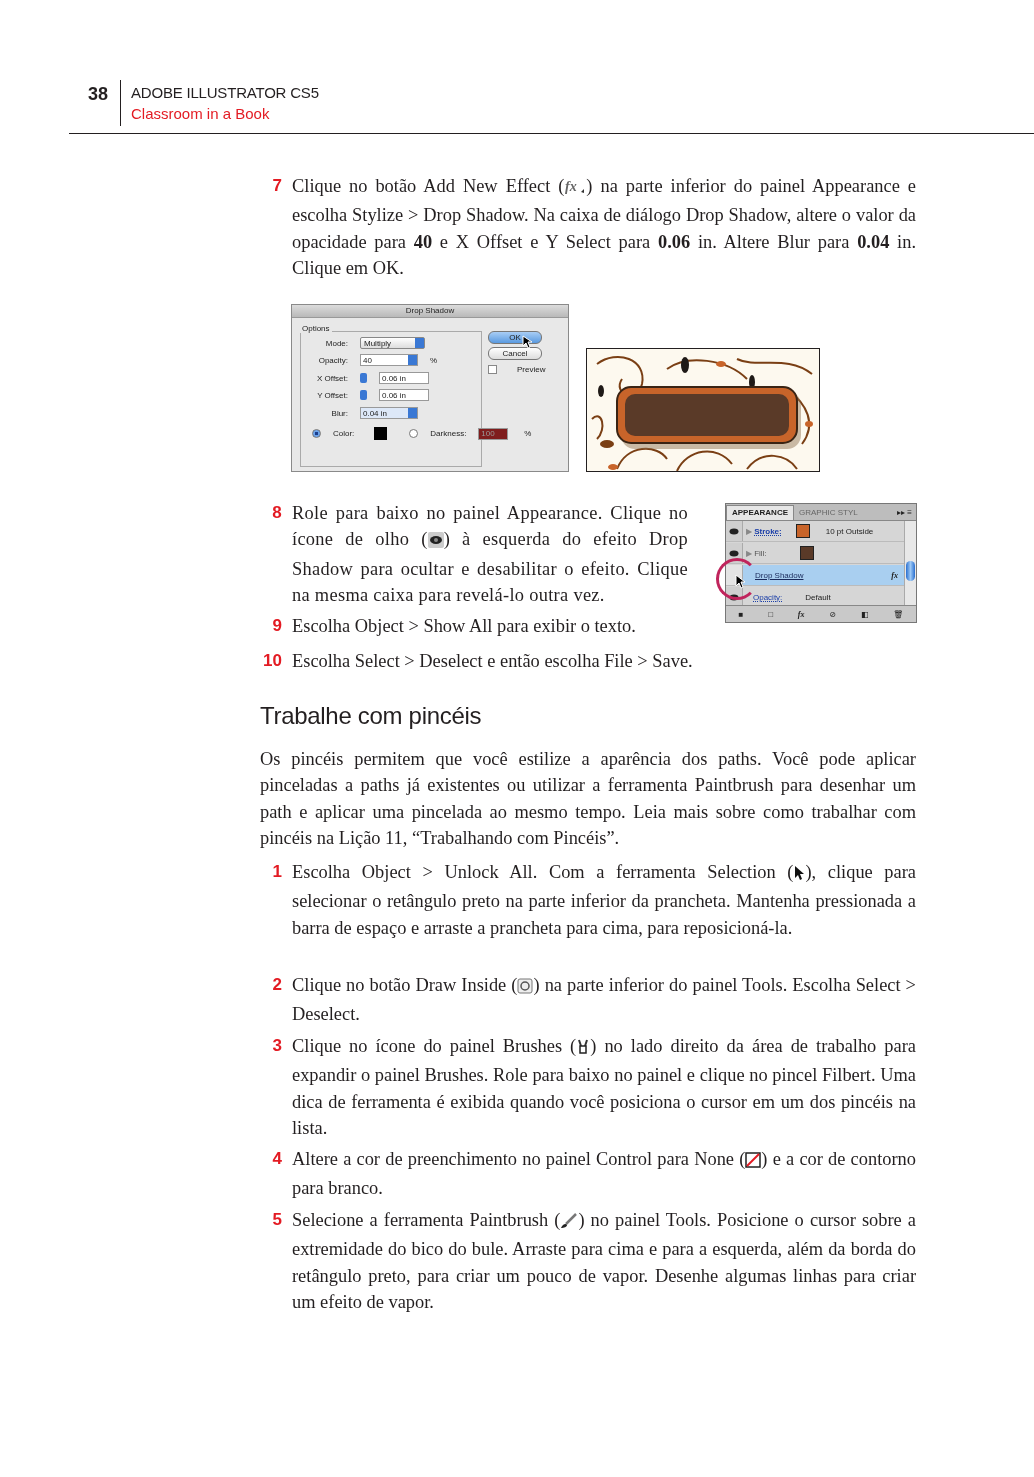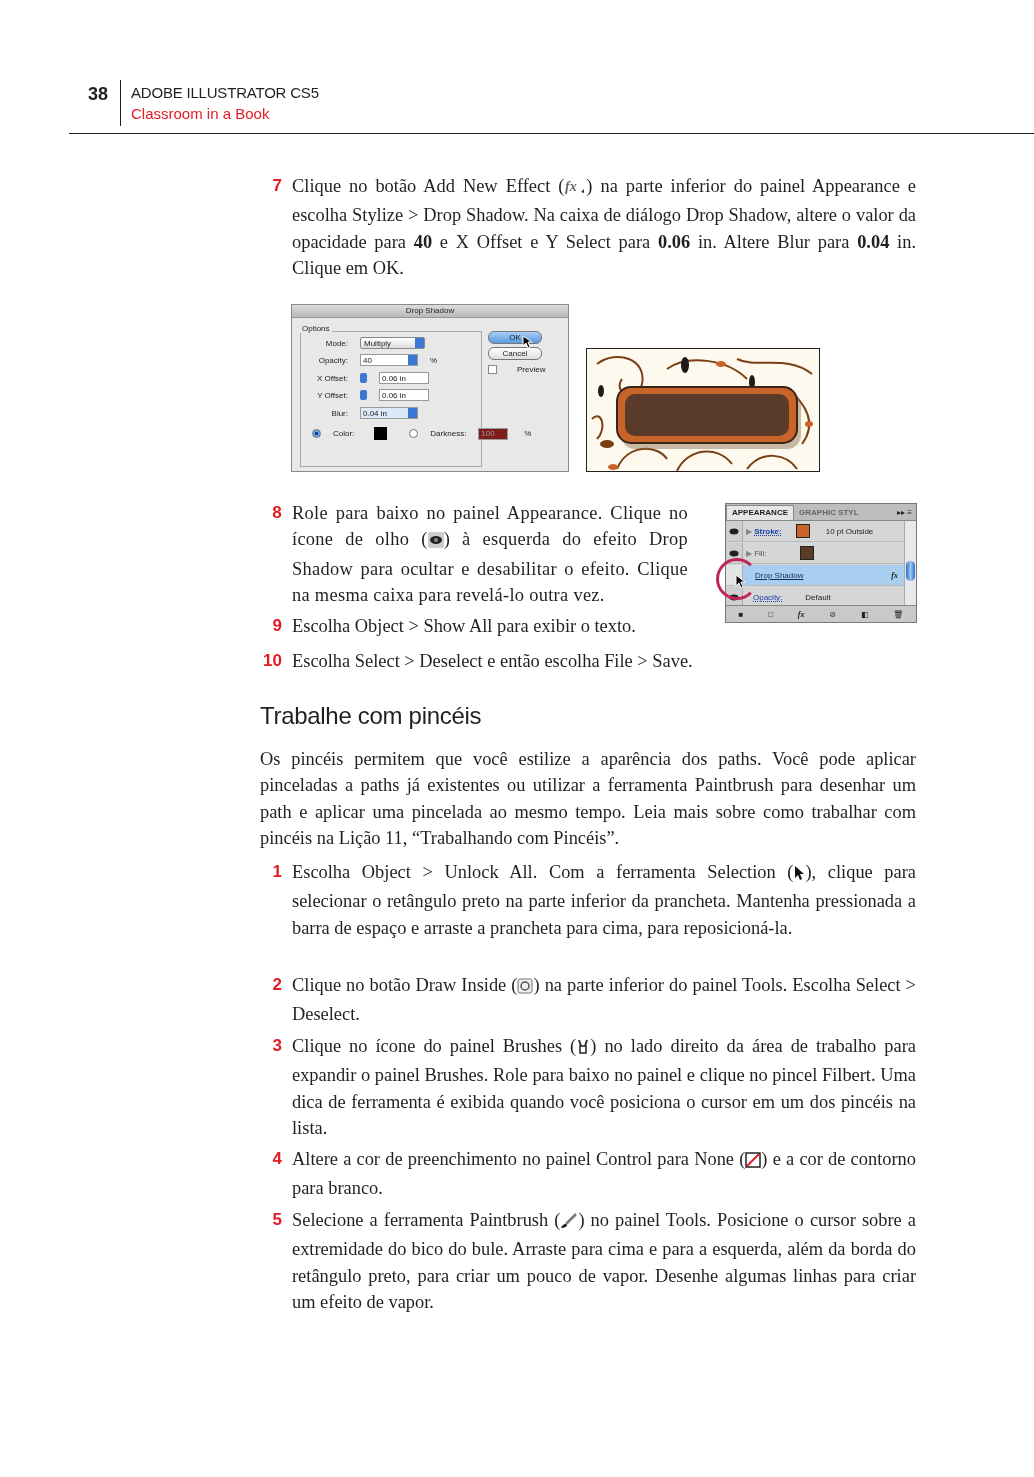"GRAPHIC STYL" .ap-tab.in { font-weight: bold -> normal }
